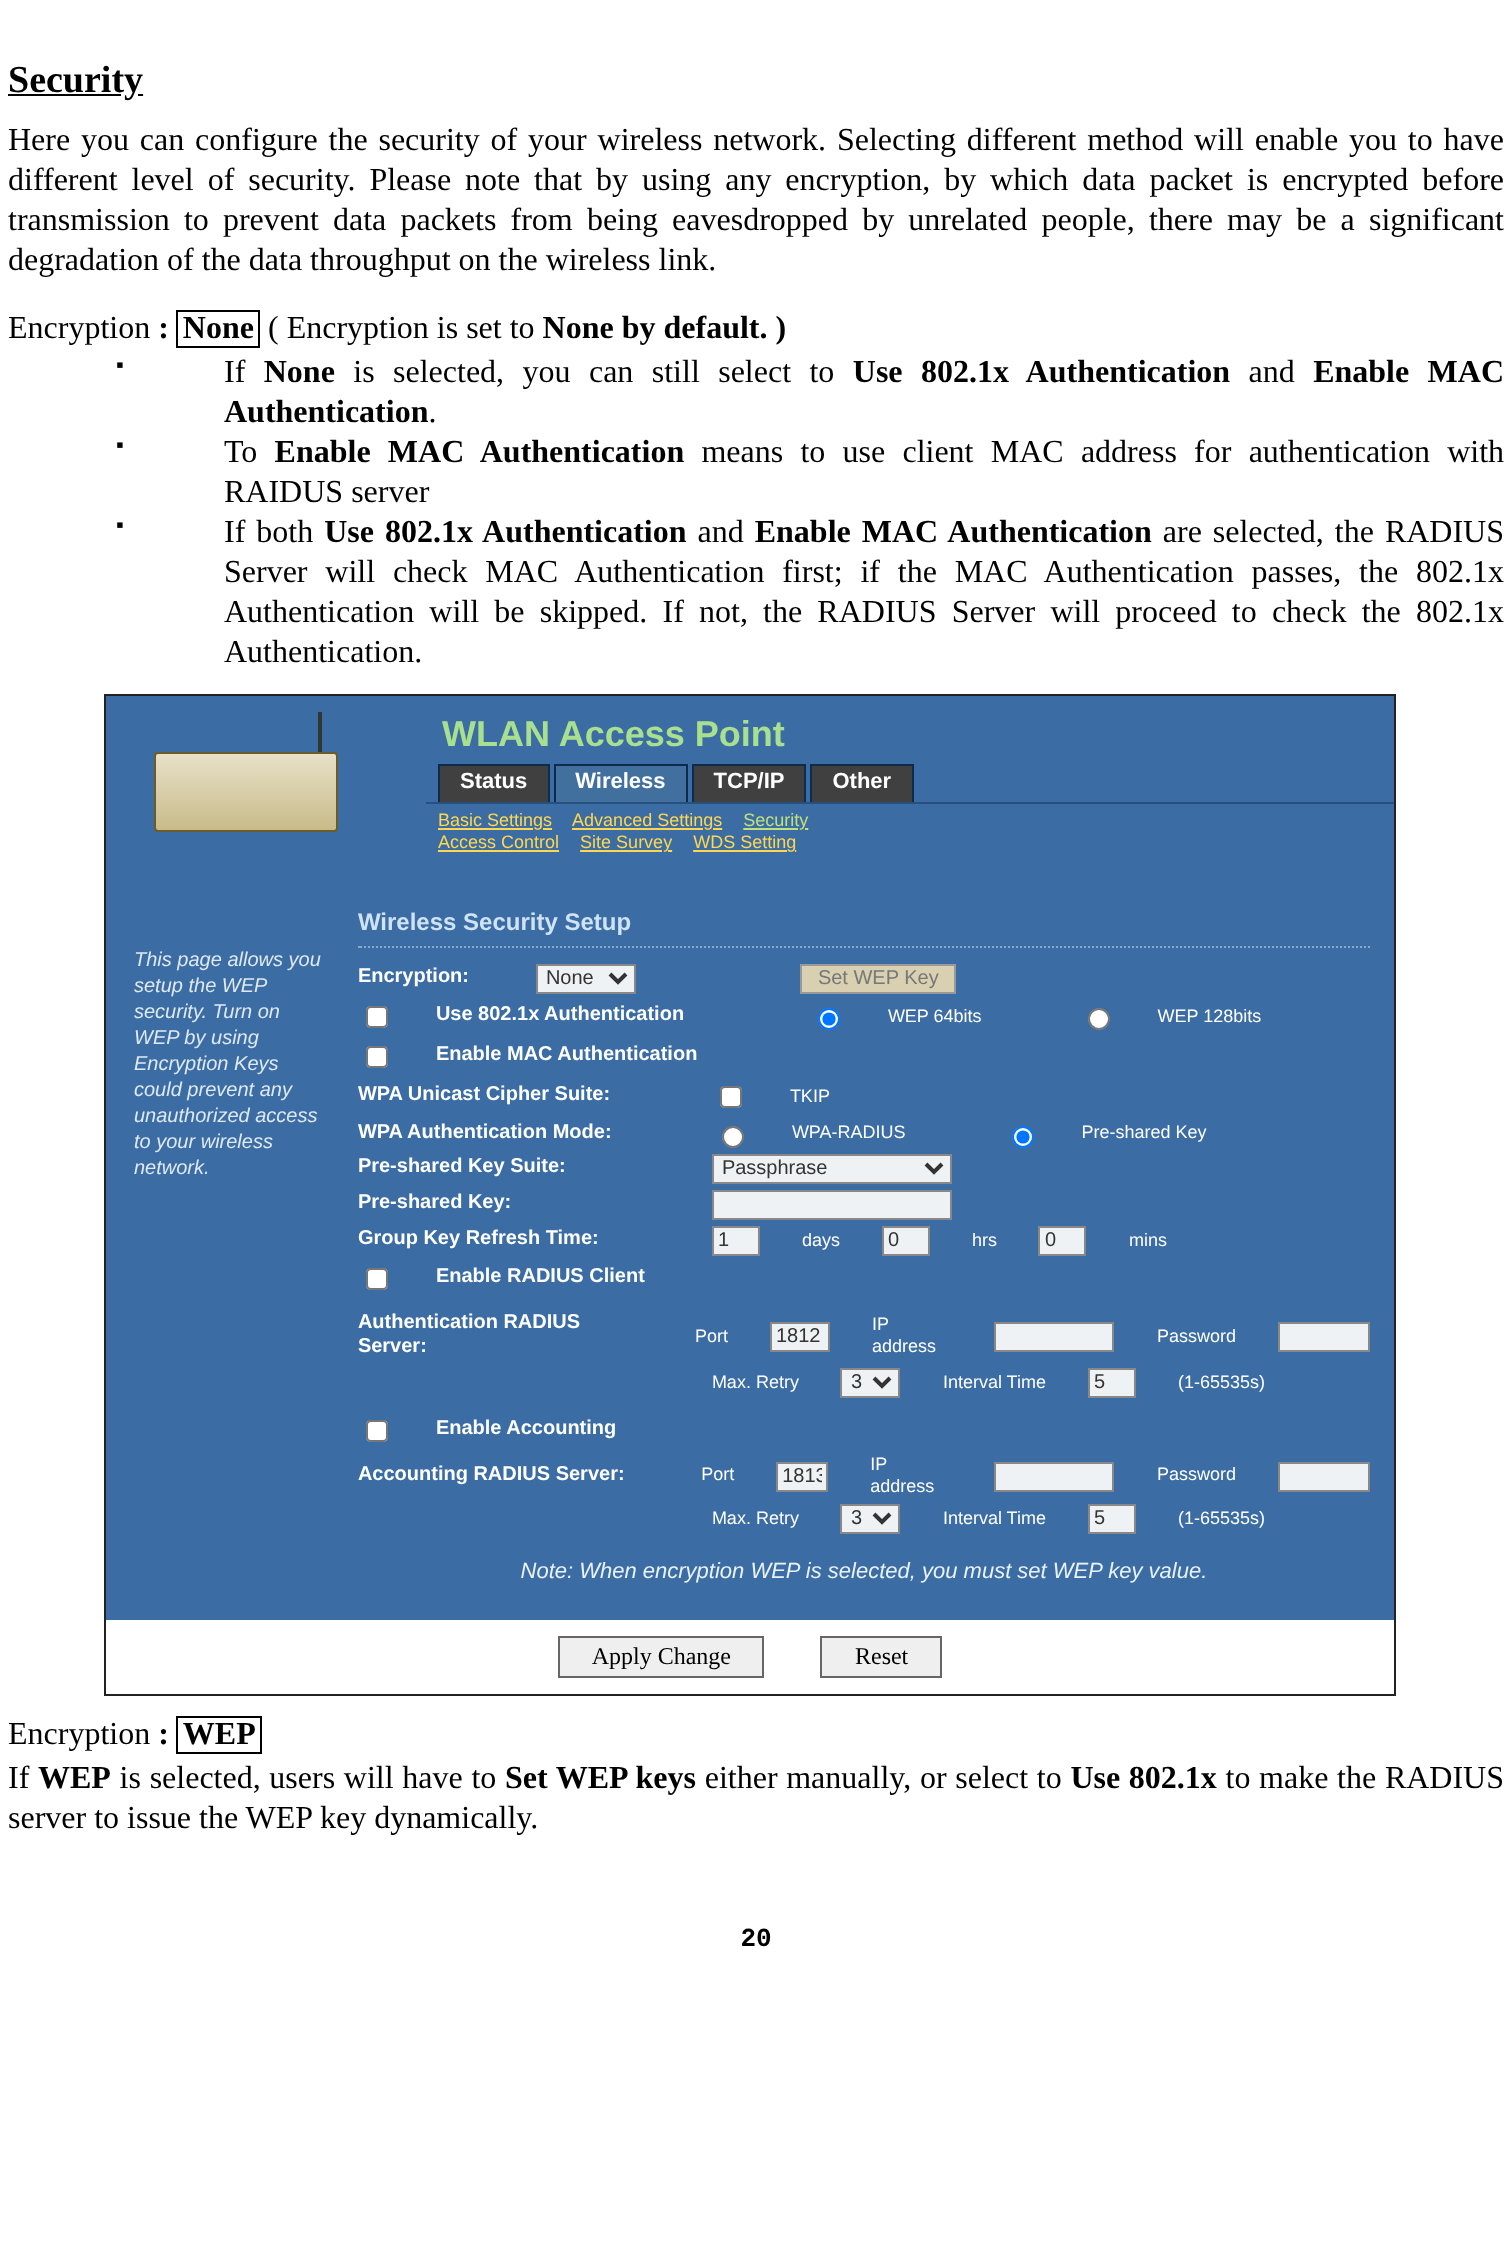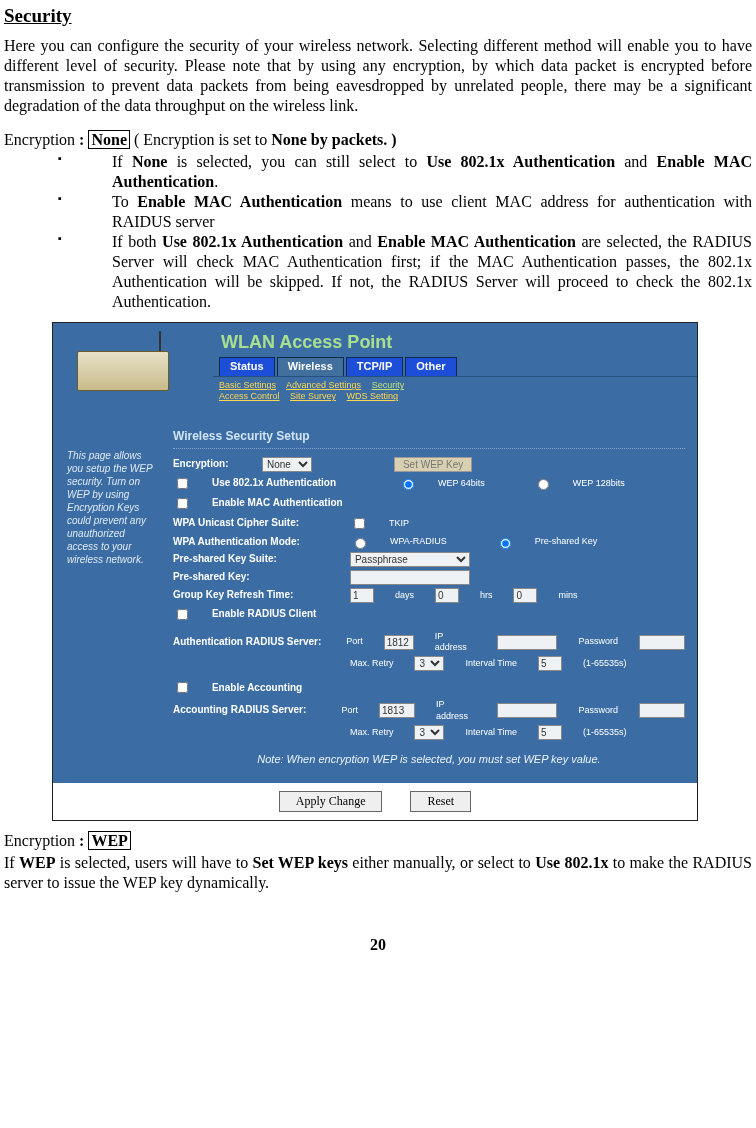"Security" .page { margin-top: none -> 25px }
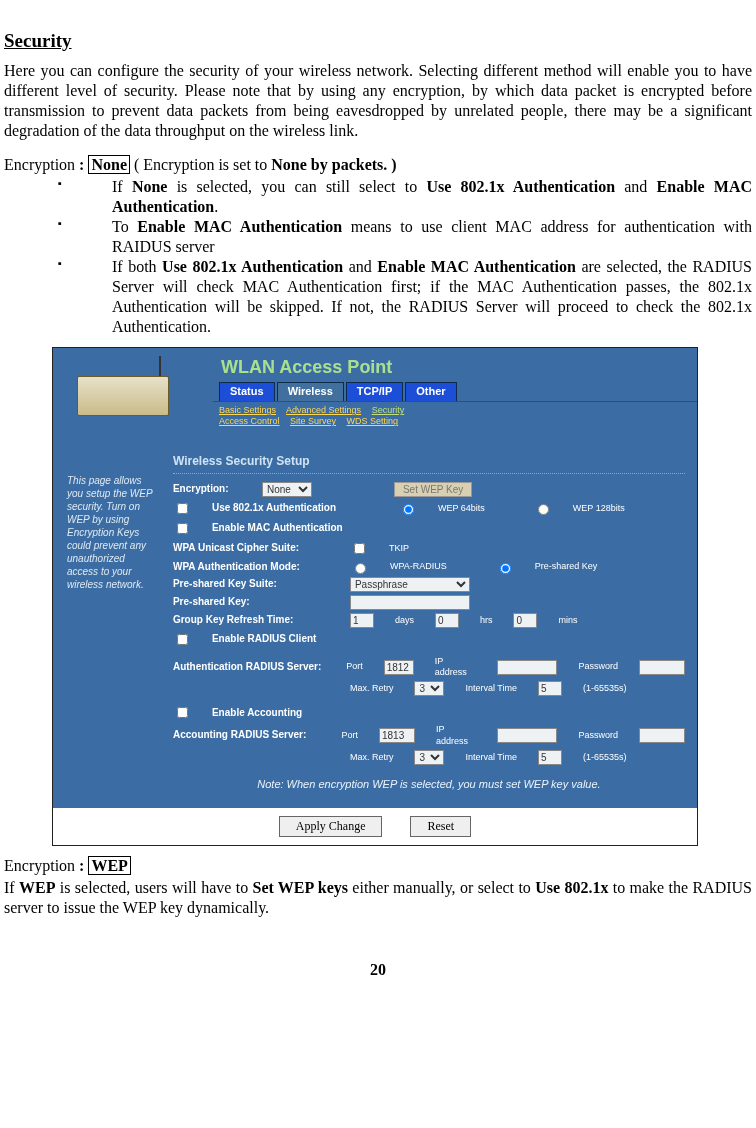"by packets. )" span.b { text: packets -> default }
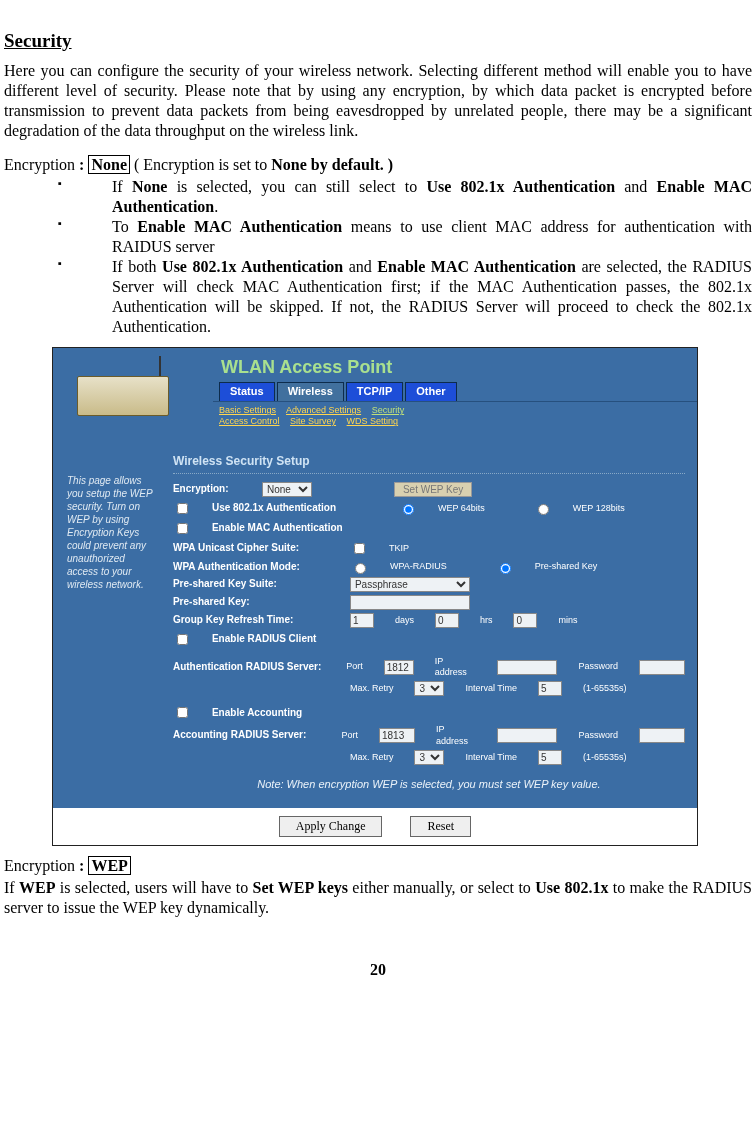"Status" .tab { background: #1d4ed8 -> #404040 }
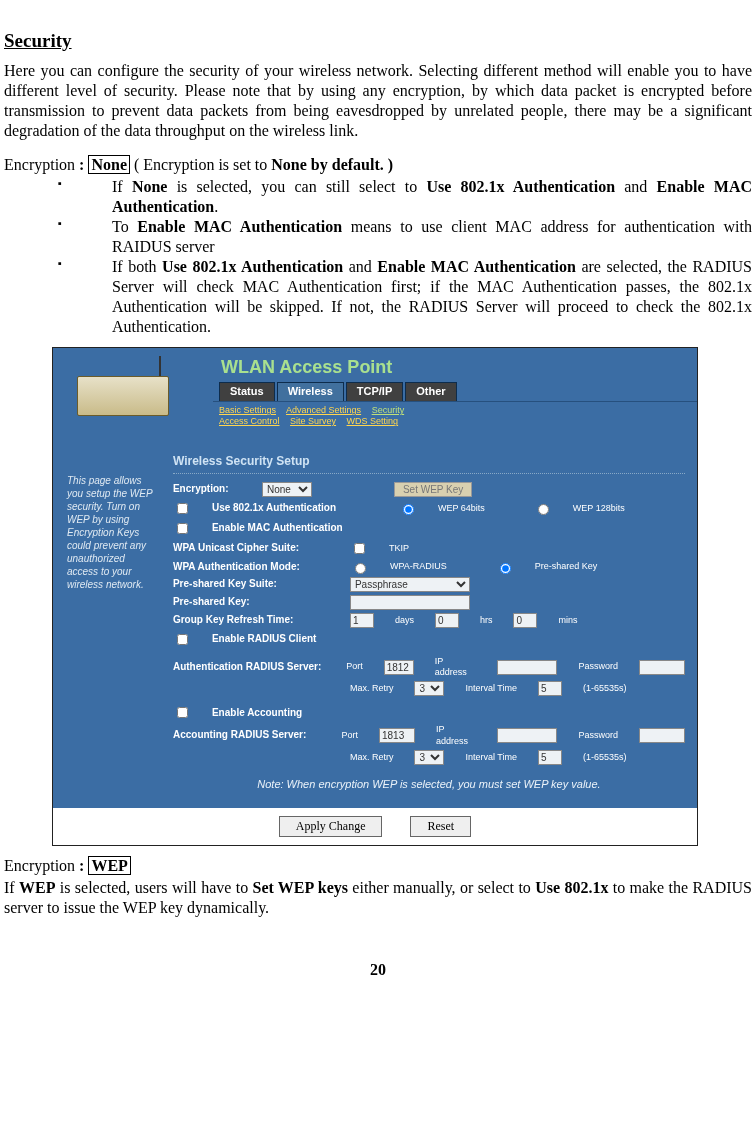"1813" input.inp { width: 36px -> 26px }
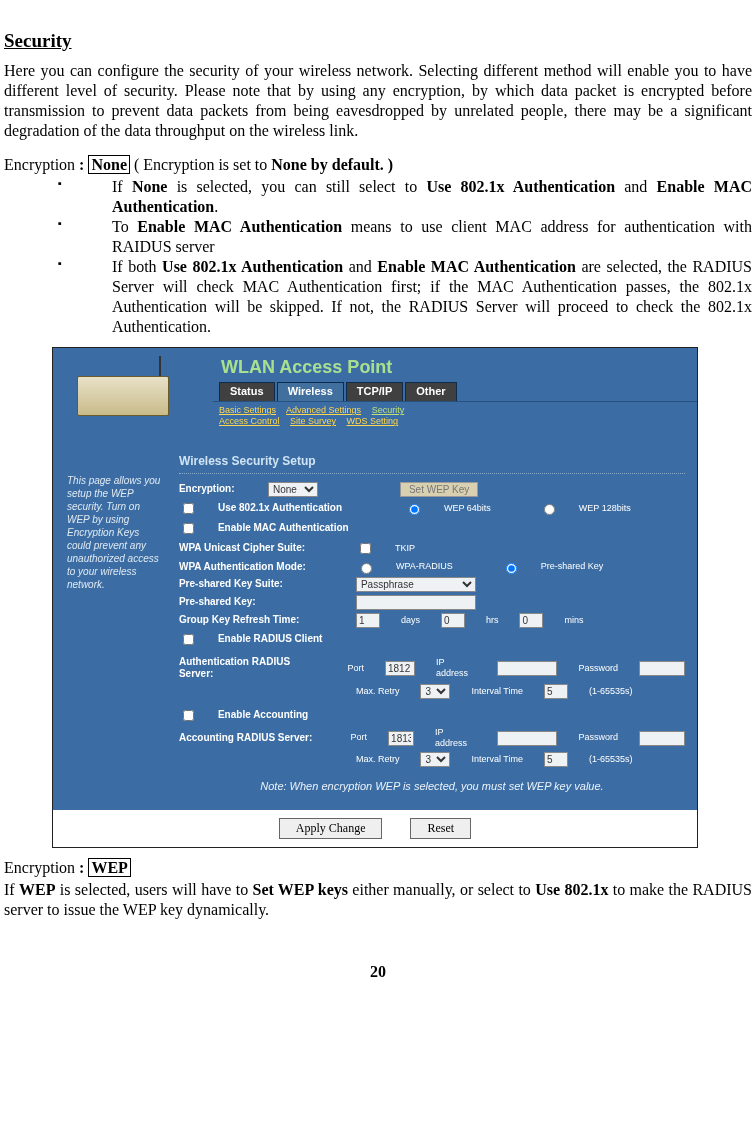"20" .pagenum { font-family: Liberation Serif, serif -> Liberation Mono, monospace; font-size: 16px -> 13px }
